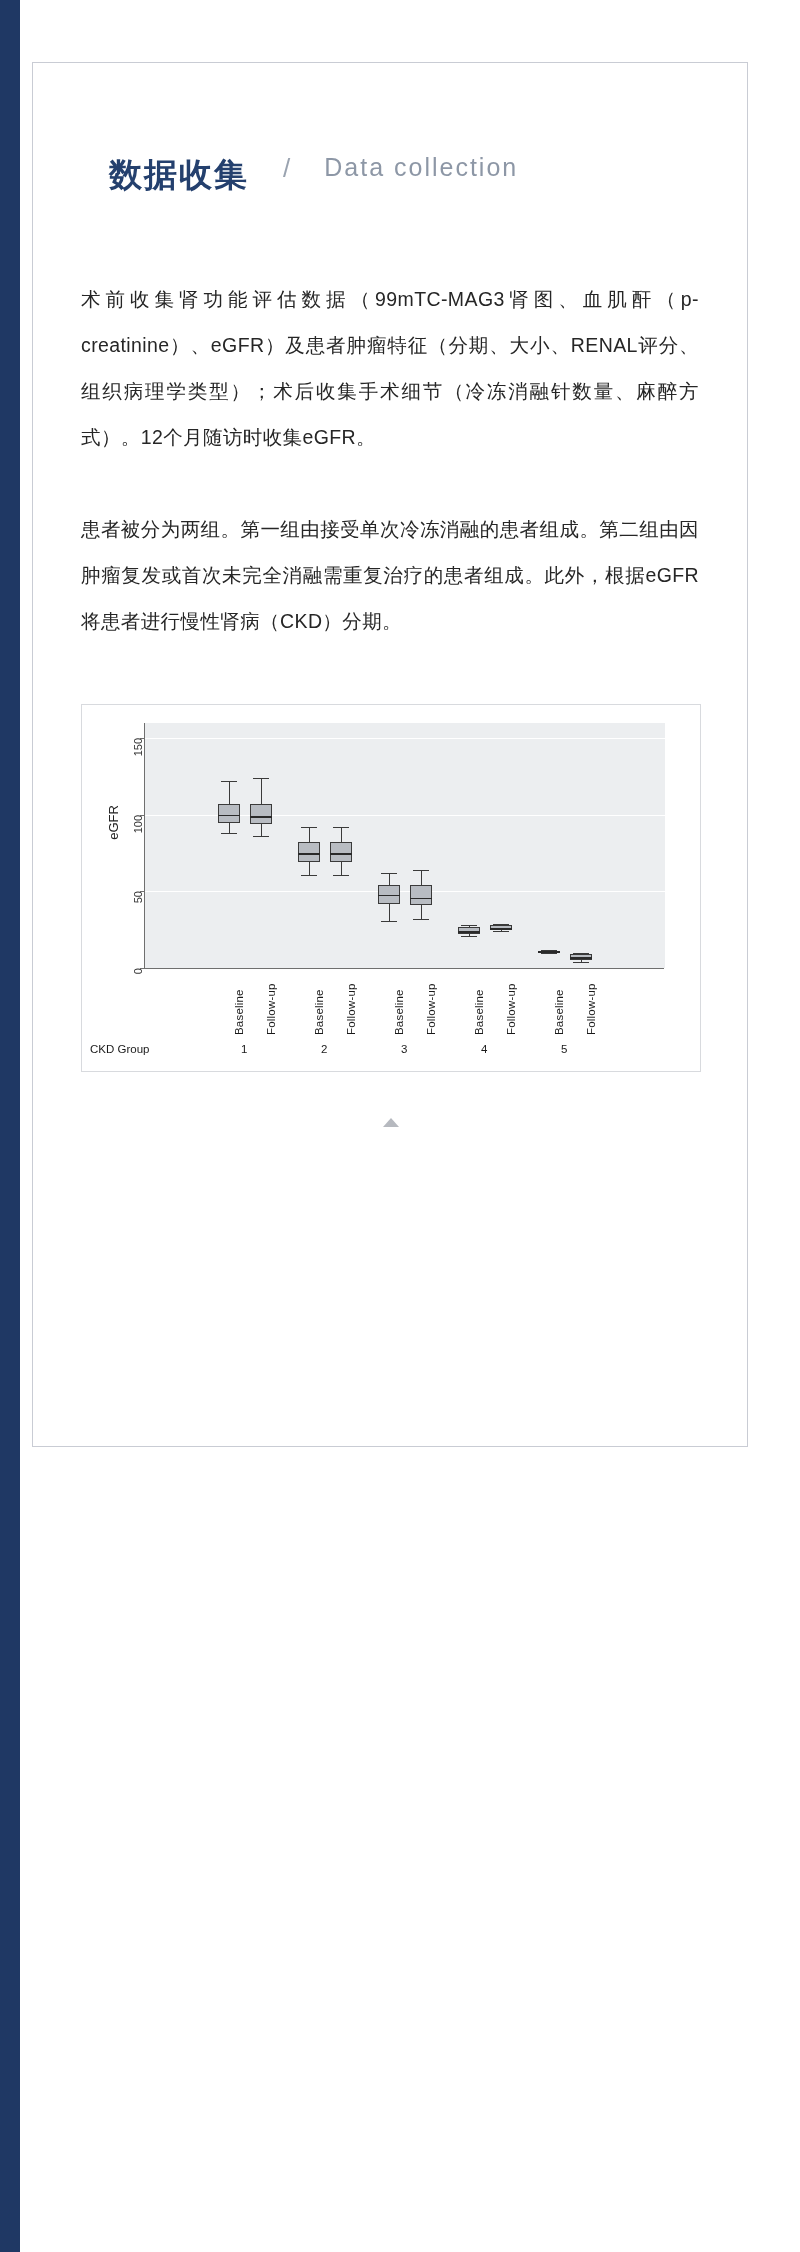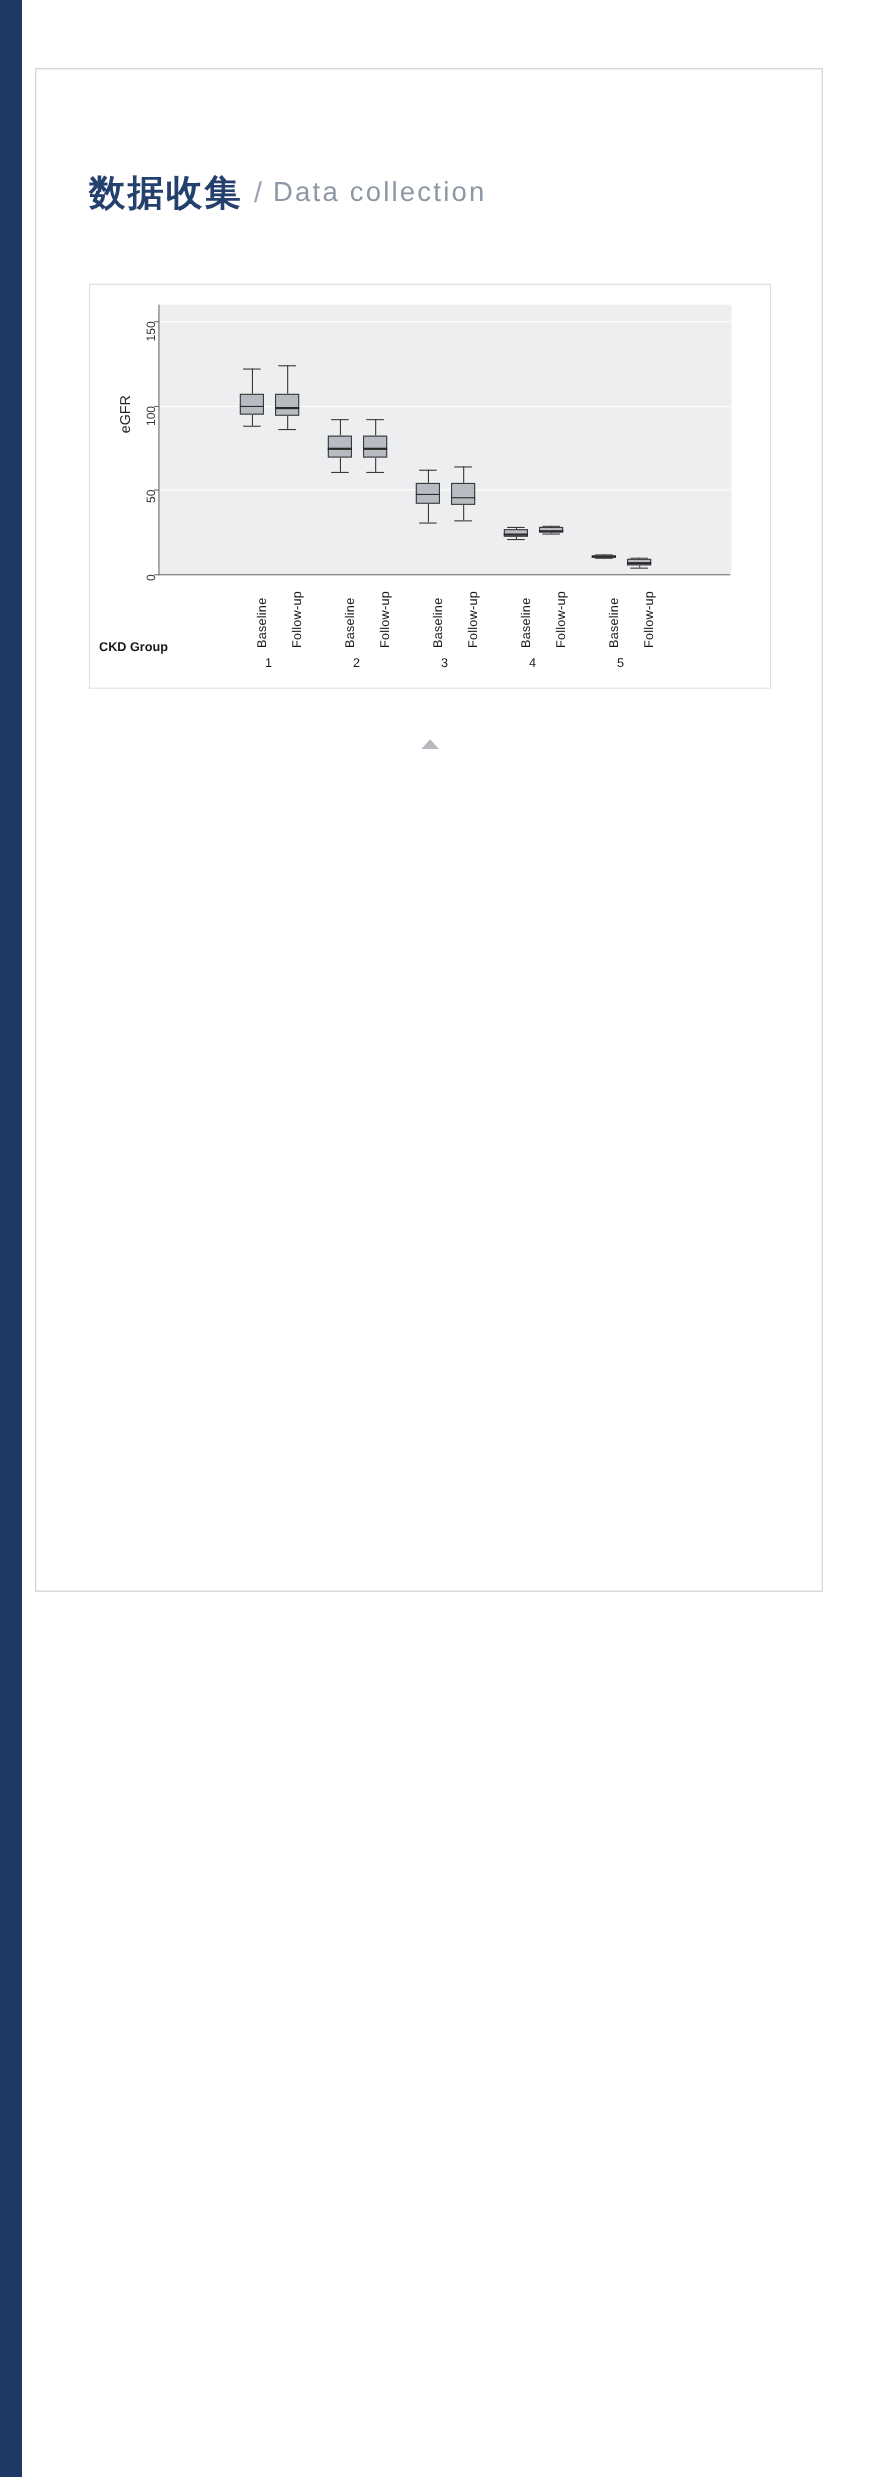"数据收集" .heading { align-items: center -> flex-start; gap: 6px -> 30px; margin-left: none -> 28px }
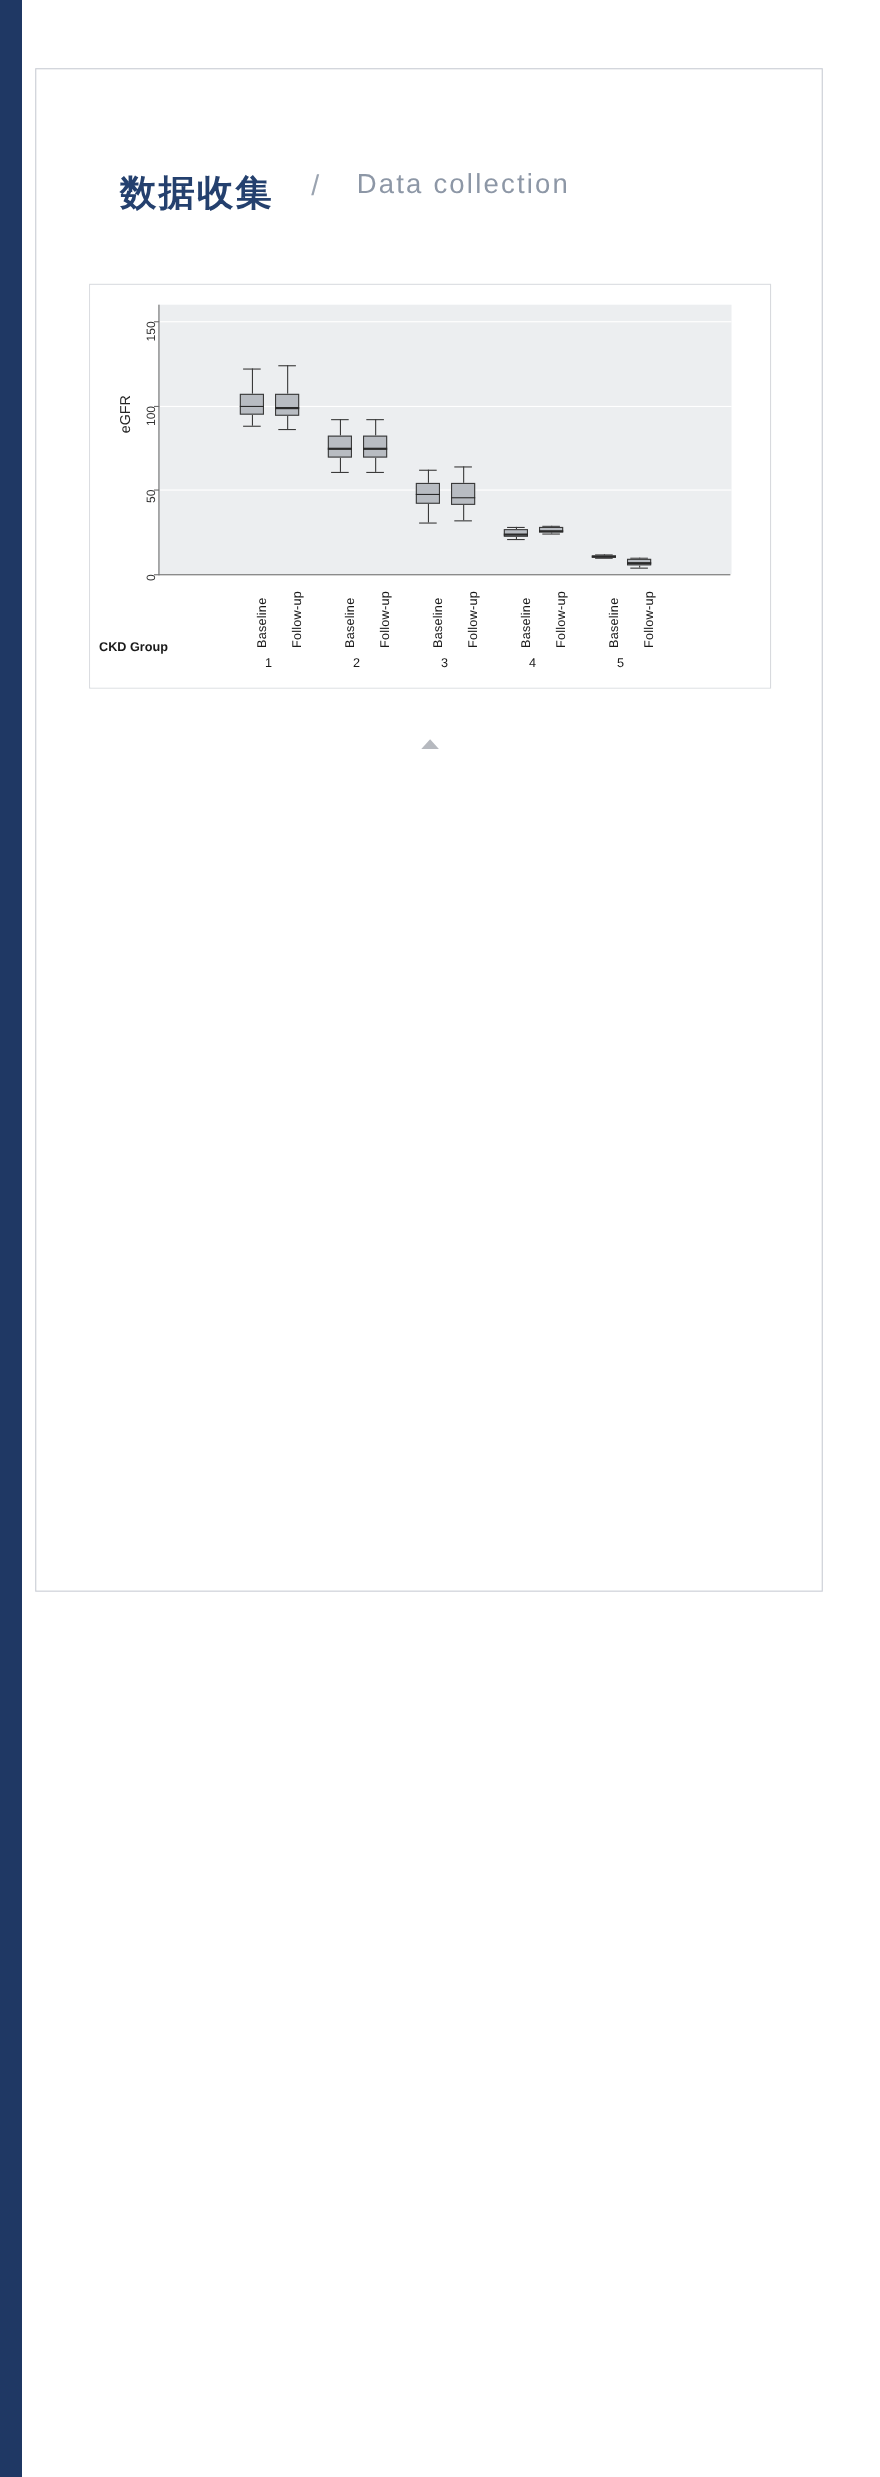"术前收集肾功能评估数据（99mTC-MAG3肾图、血肌酐（p-creatinin" p.para { html: none -> <p>术前收集肾功能评估数据（99mTC-MAG3肾图、血肌酐（p-creatinine）、eGFR）及患者肿瘤特征（分期、大小、RENAL评分、组织病理学类型）；术后收集手术细节（冷冻消融针数量、麻醉方式）。12个月随访时收集eGFR。</p> }
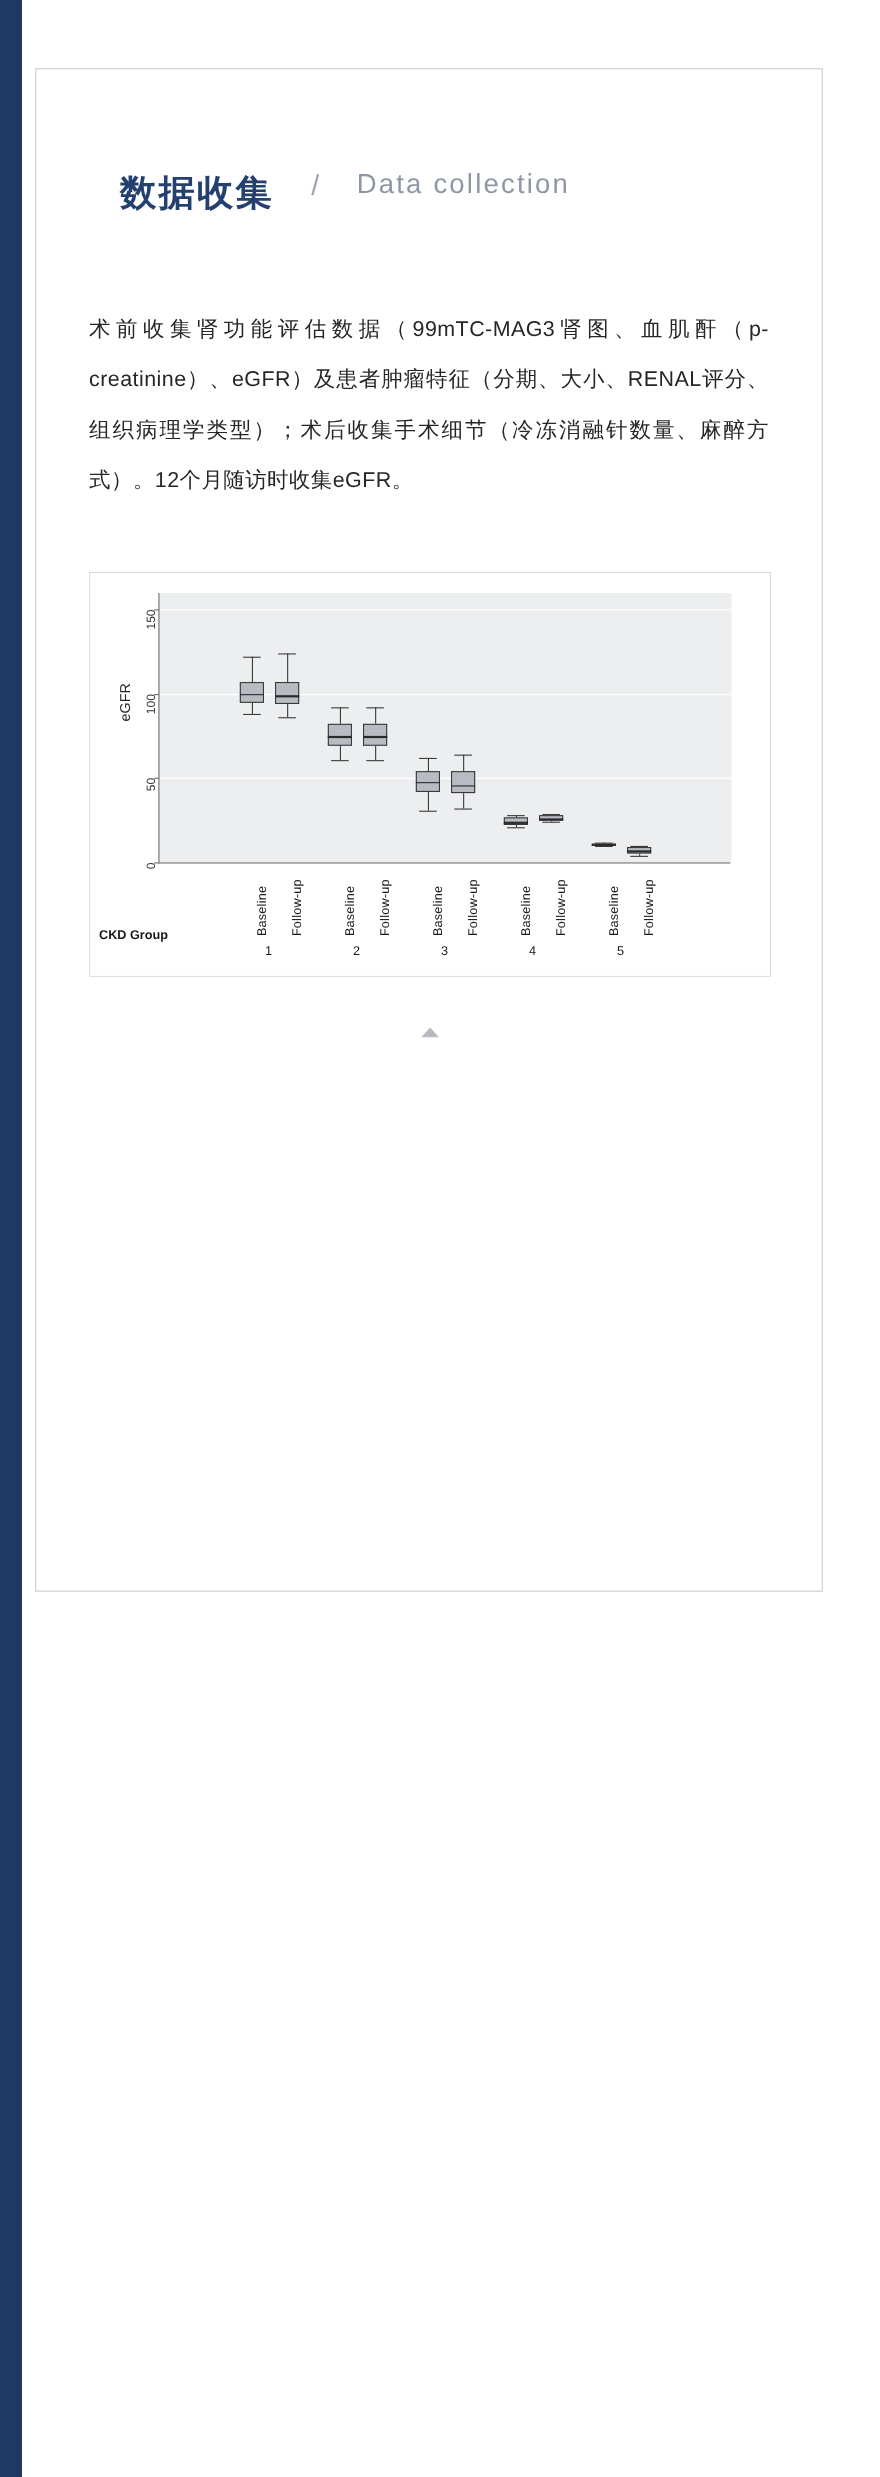"患者被分为两组。第一组由接受单次冷冻消融的患者组成。第二组由因肿瘤复发或首次未完" p.para { html: none -> <p>患者被分为两组。第一组由接受单次冷冻消融的患者组成。第二组由因肿瘤复发或首次未完全消融需重复治疗的患者组成。此外，根据eGFR将患者进行慢性肾病（CKD）分期。</p> }
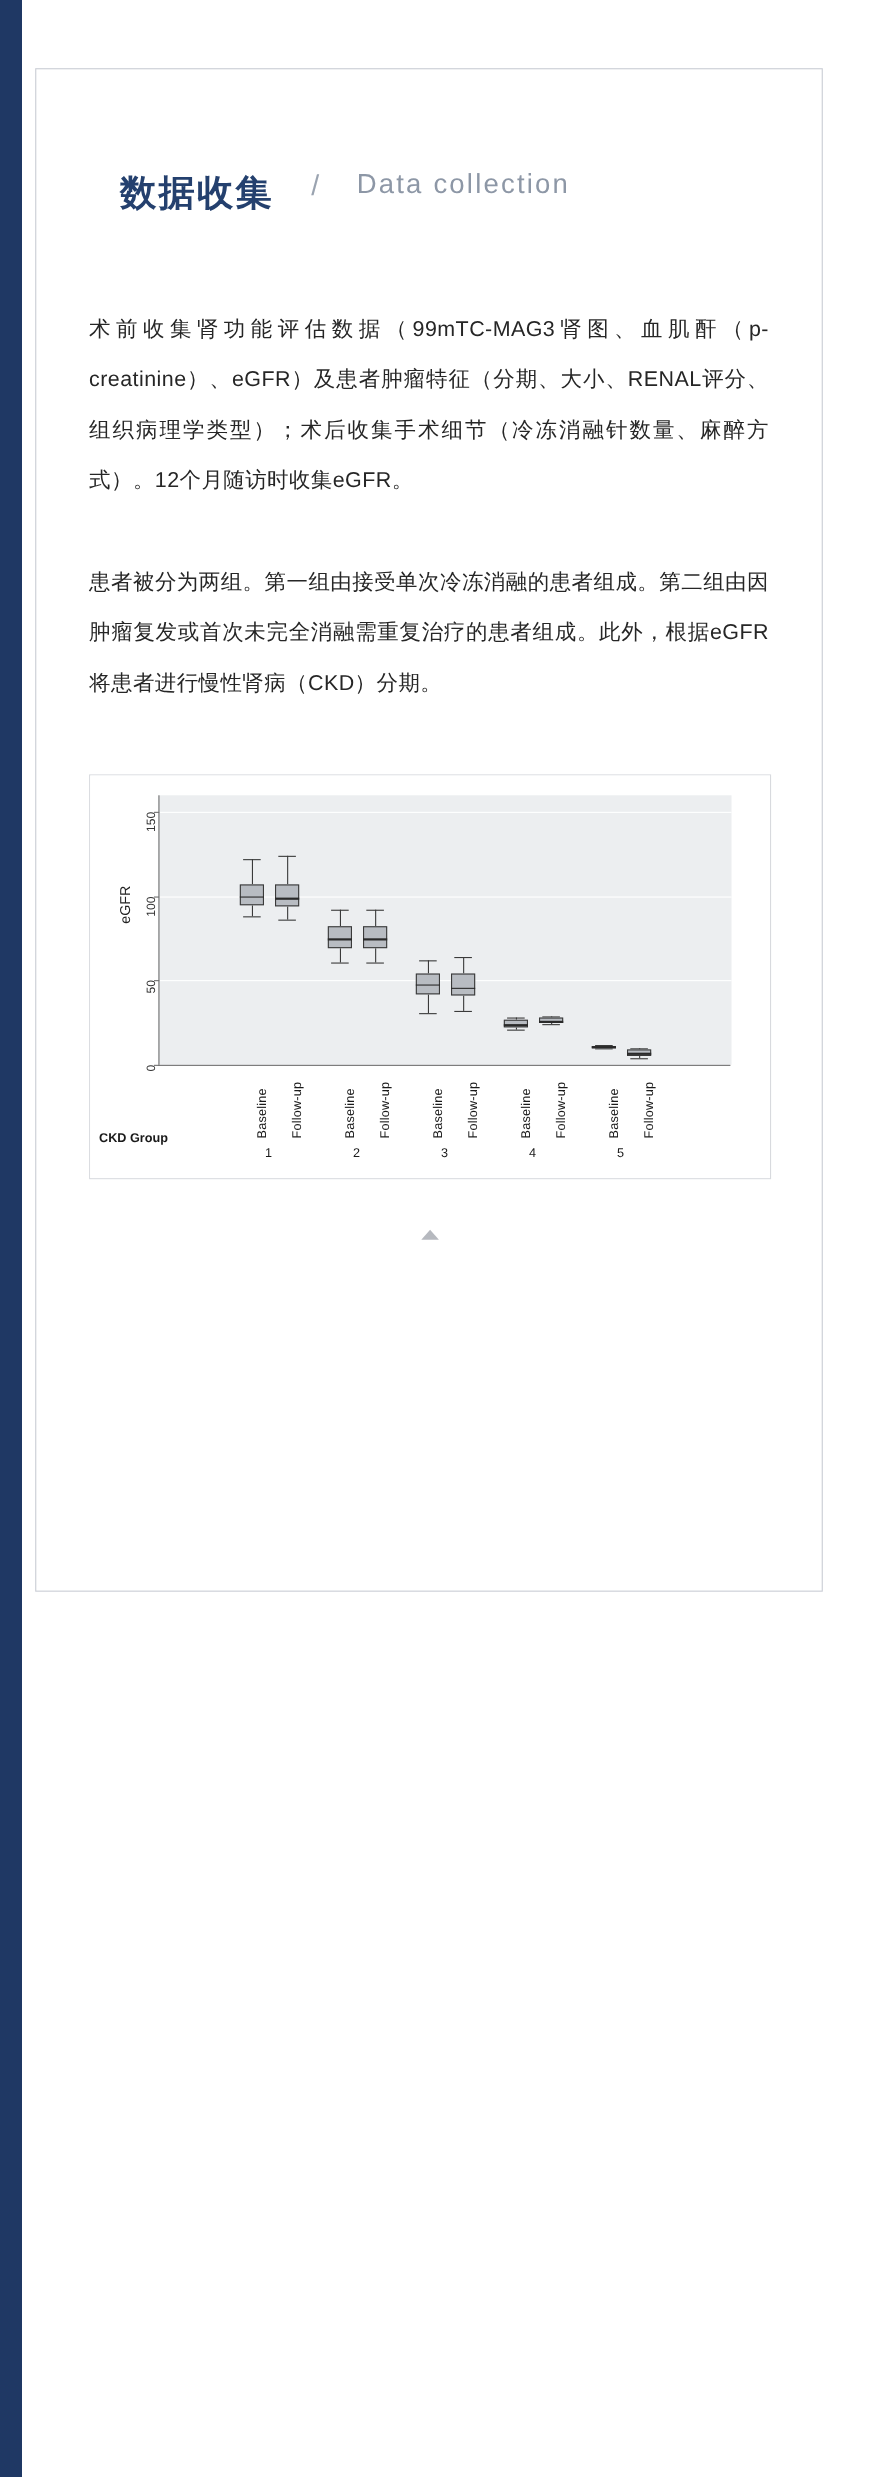"CKD Group" .ckd-group-title { font-weight: bold -> none; top: 324px -> 338px }
